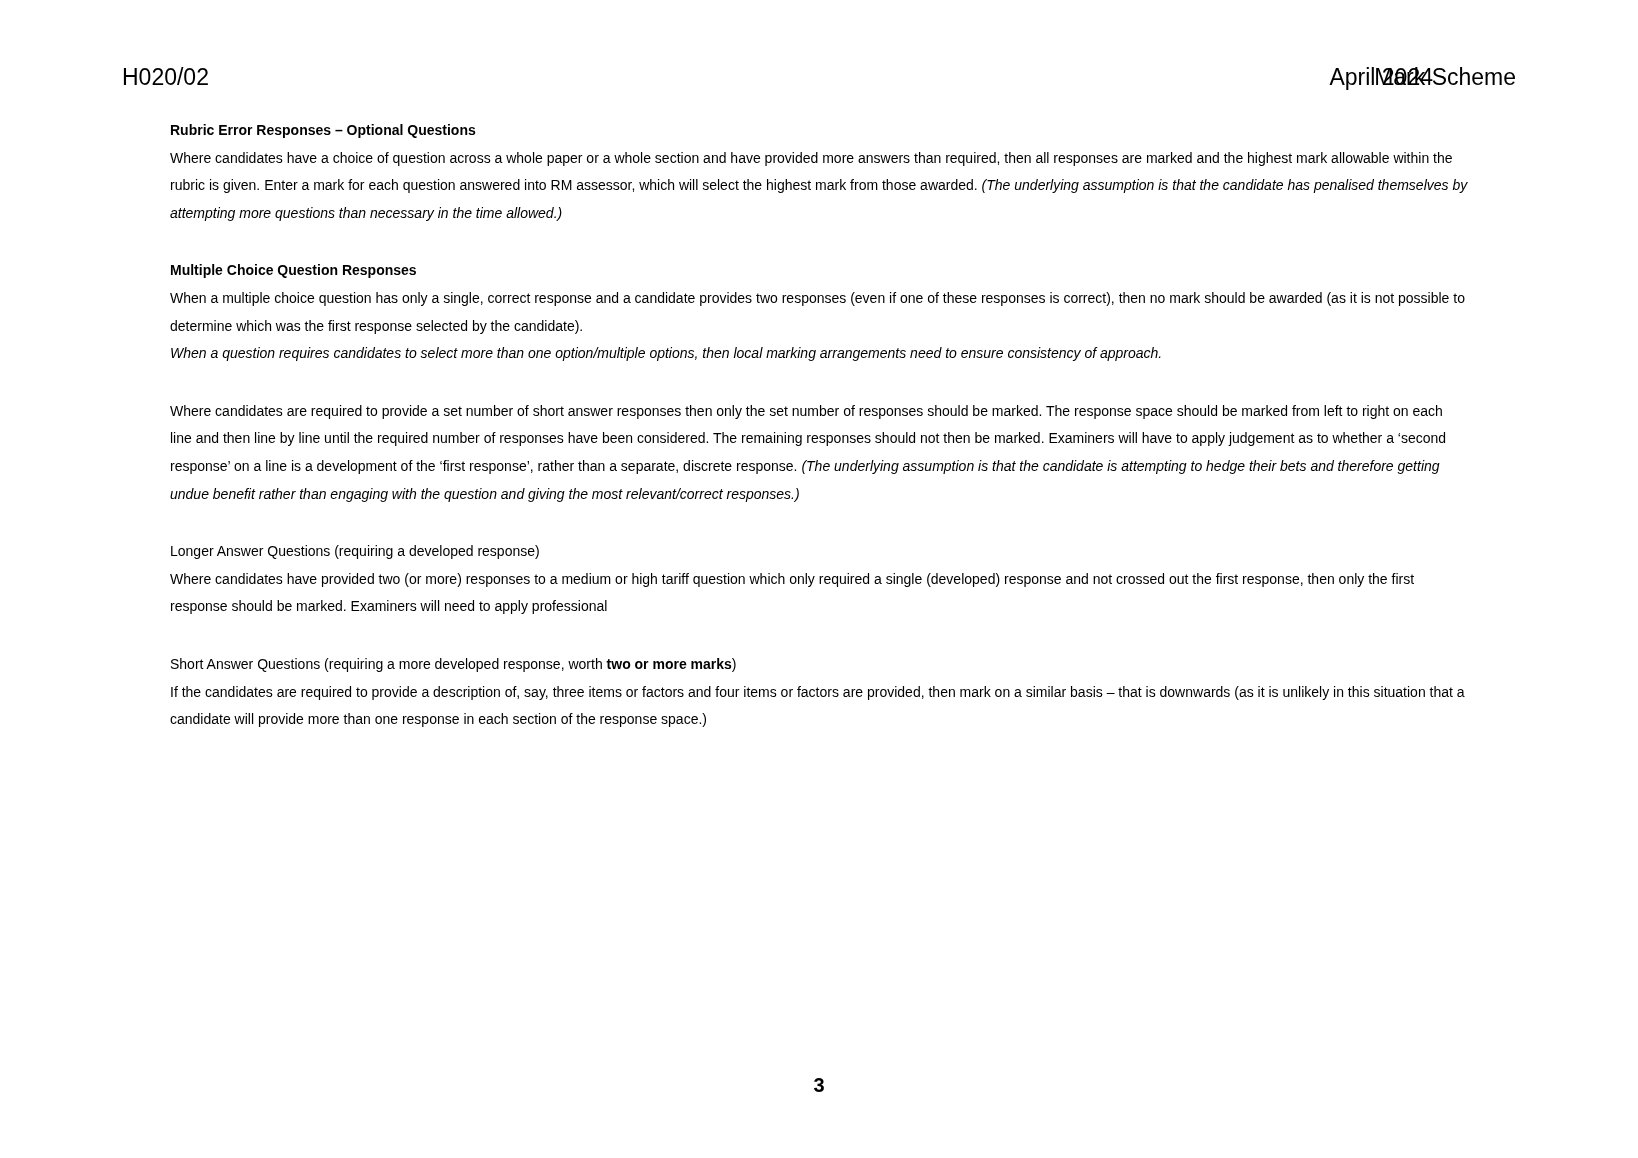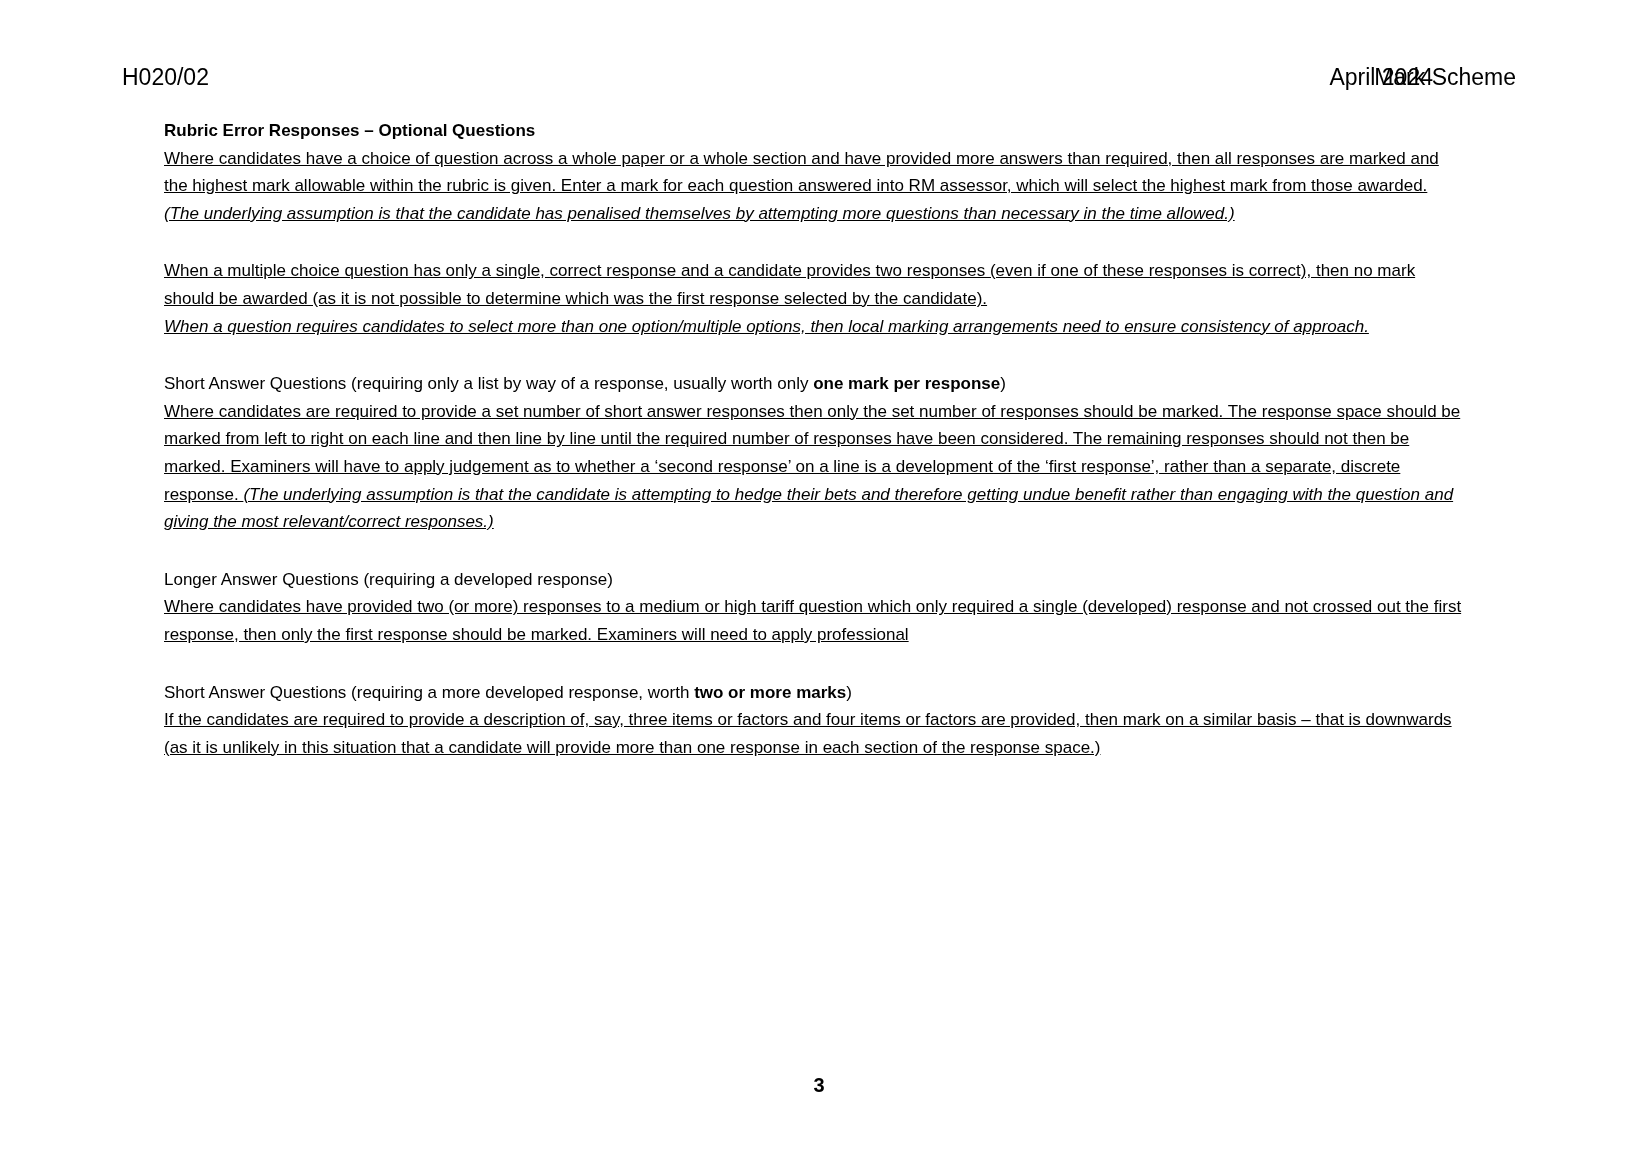"Rubric Error Responses – Optional" .doc-body { font-size: 17px -> 14px; left: 164px -> 170px }
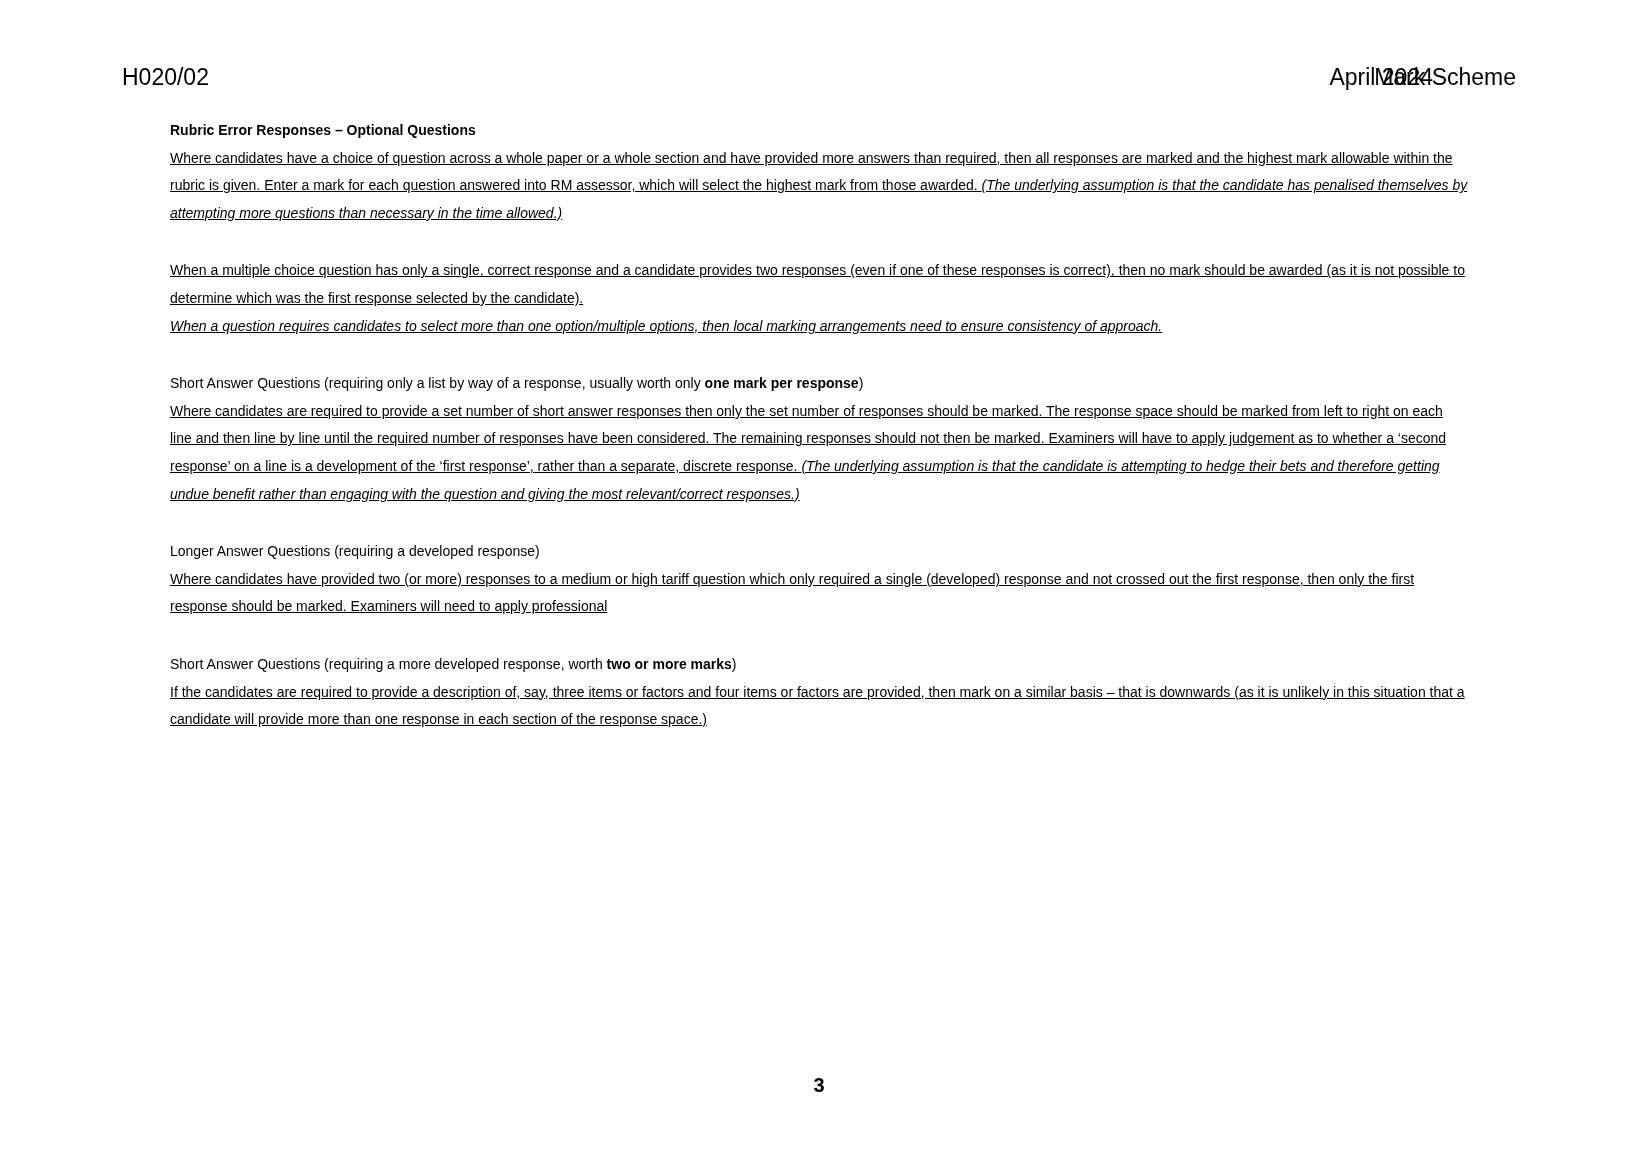"Where candidates have a choice" .section-para { text-decoration: underline -> none }
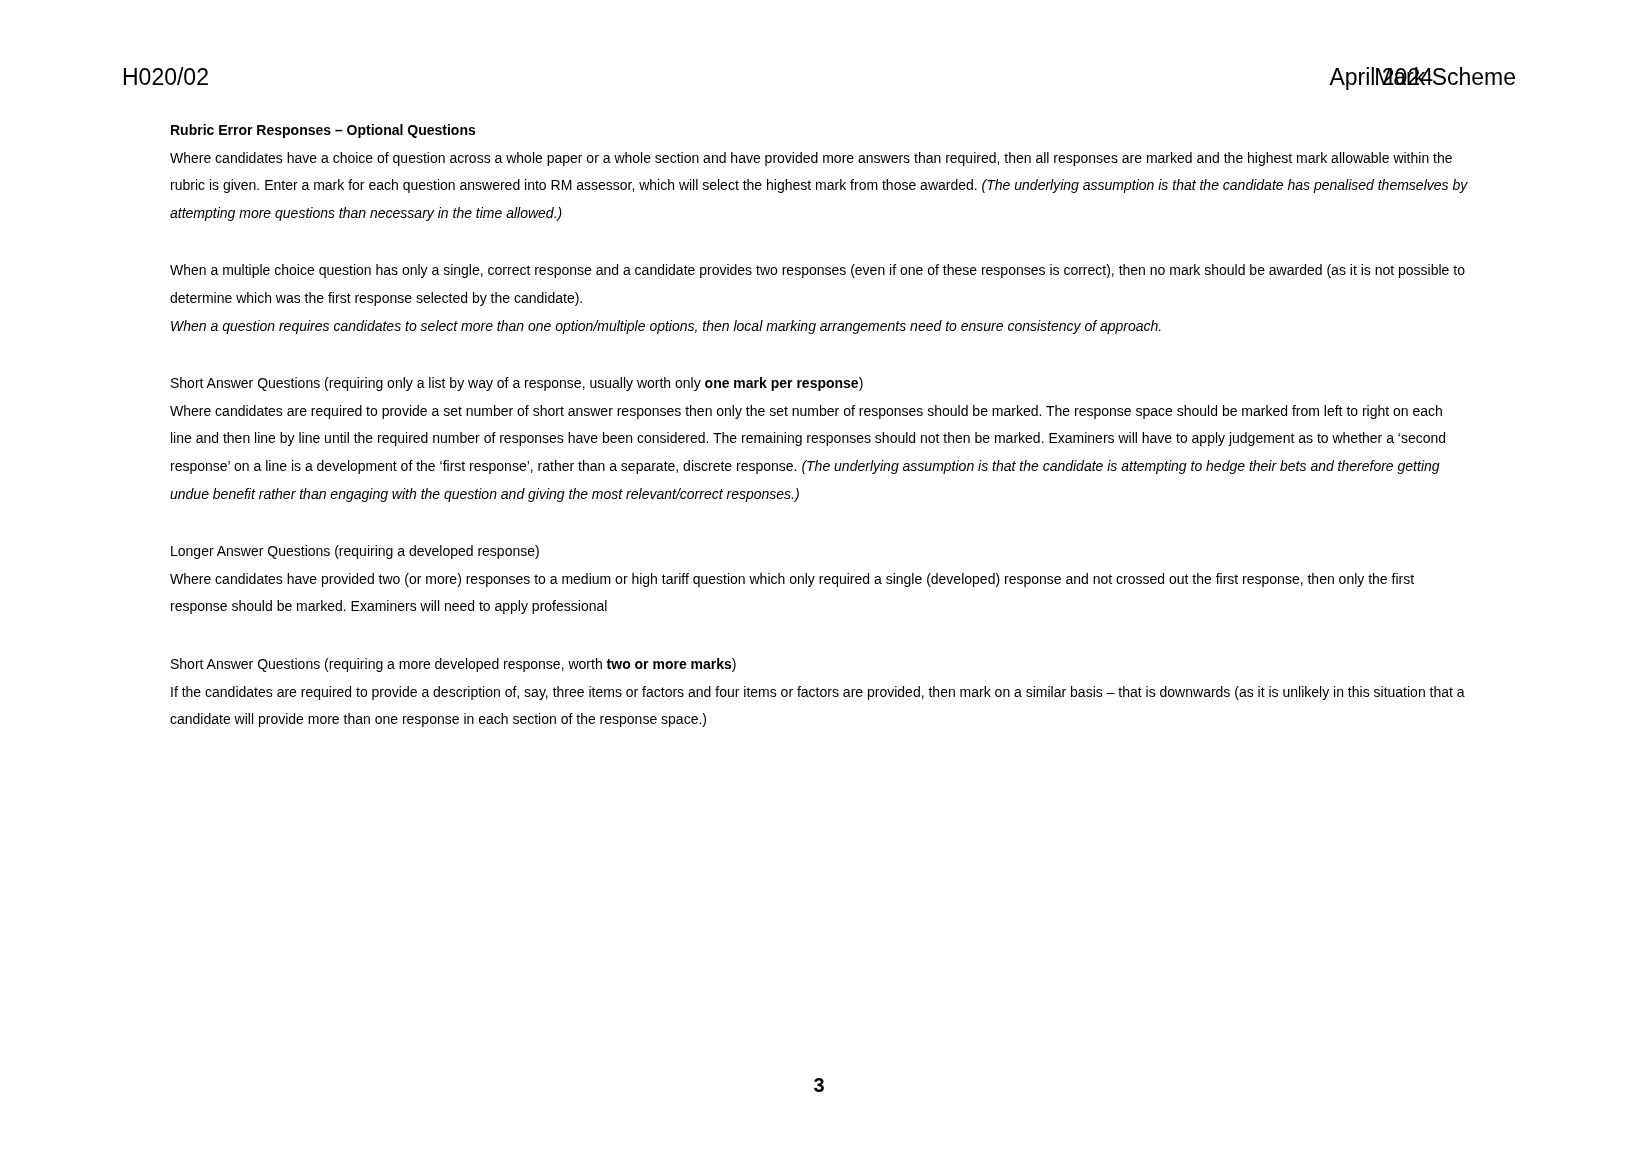"Multiple Choice Question Responses" div.section-heading { html: none -> <div><span>Multiple Choice Question Responses</span></div> }
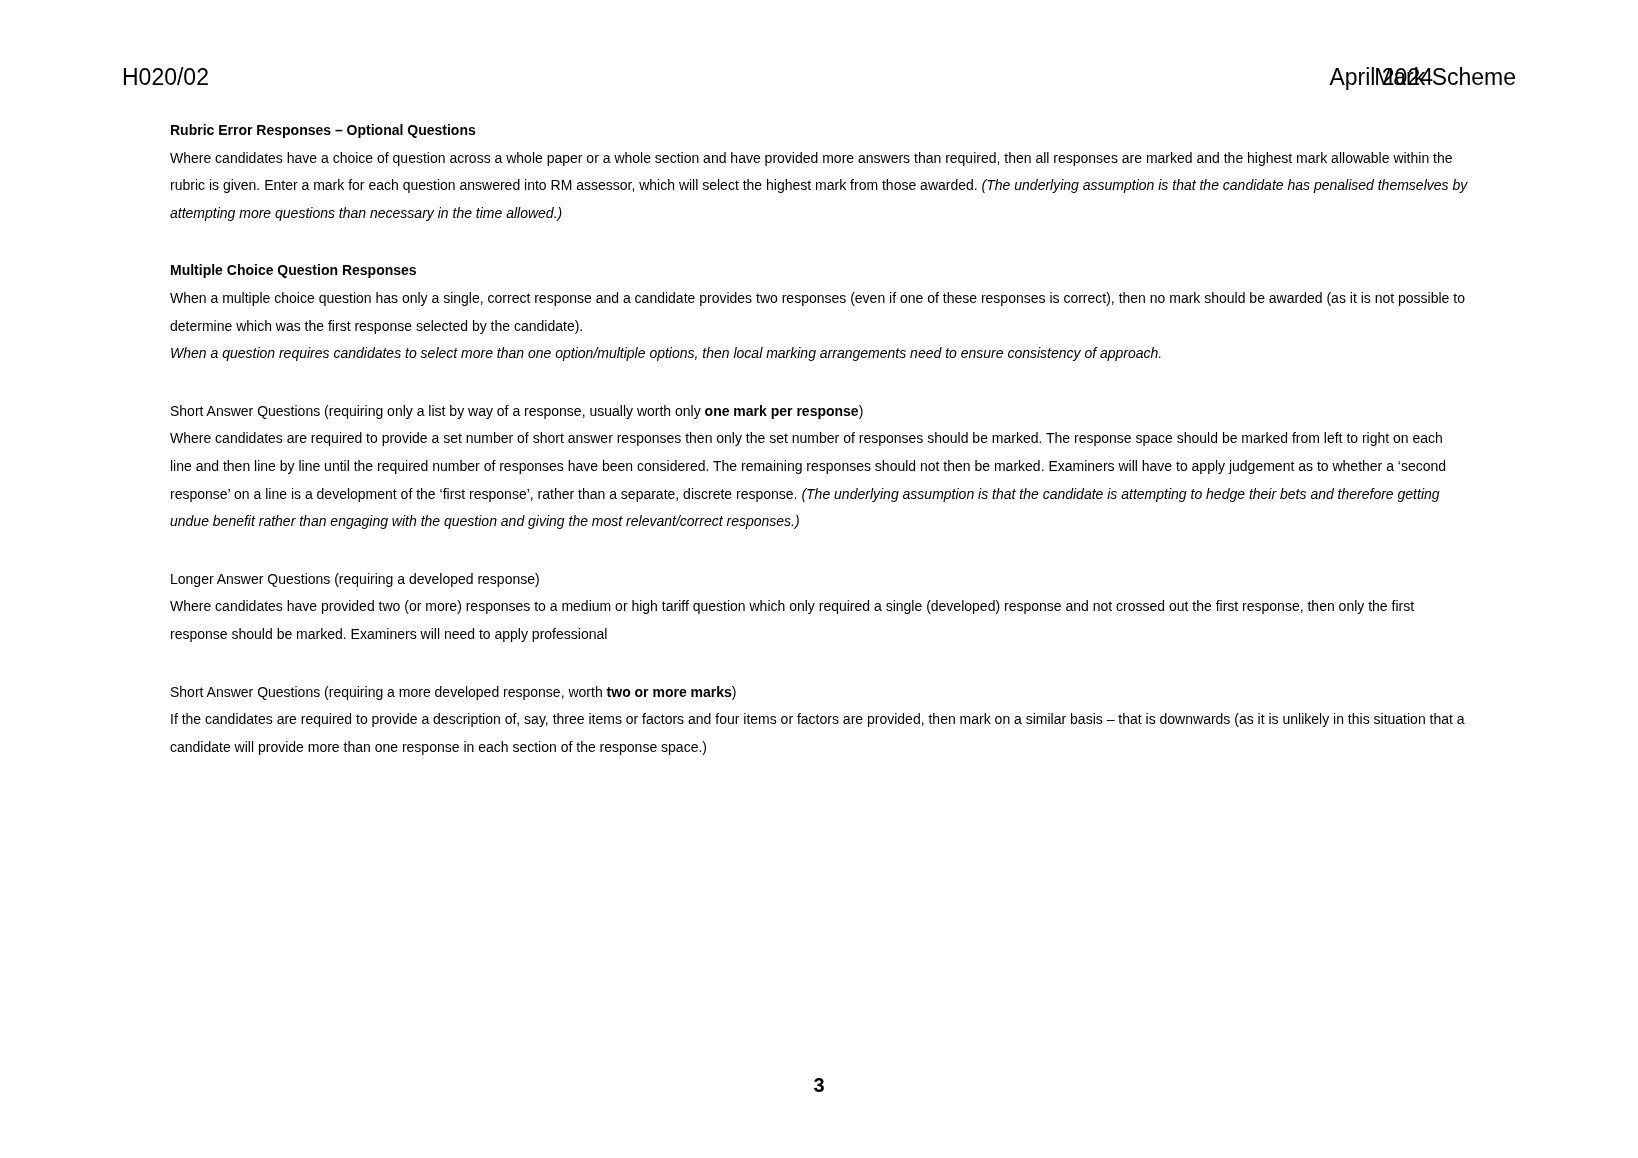"Short Answer Questions (requiring only" div.section-heading { html: <div><span>Short Answer Questions (requiring only a list by way of a response, usually worth only </span><span>one mark per response</span><span>)</span></div> -> none }
